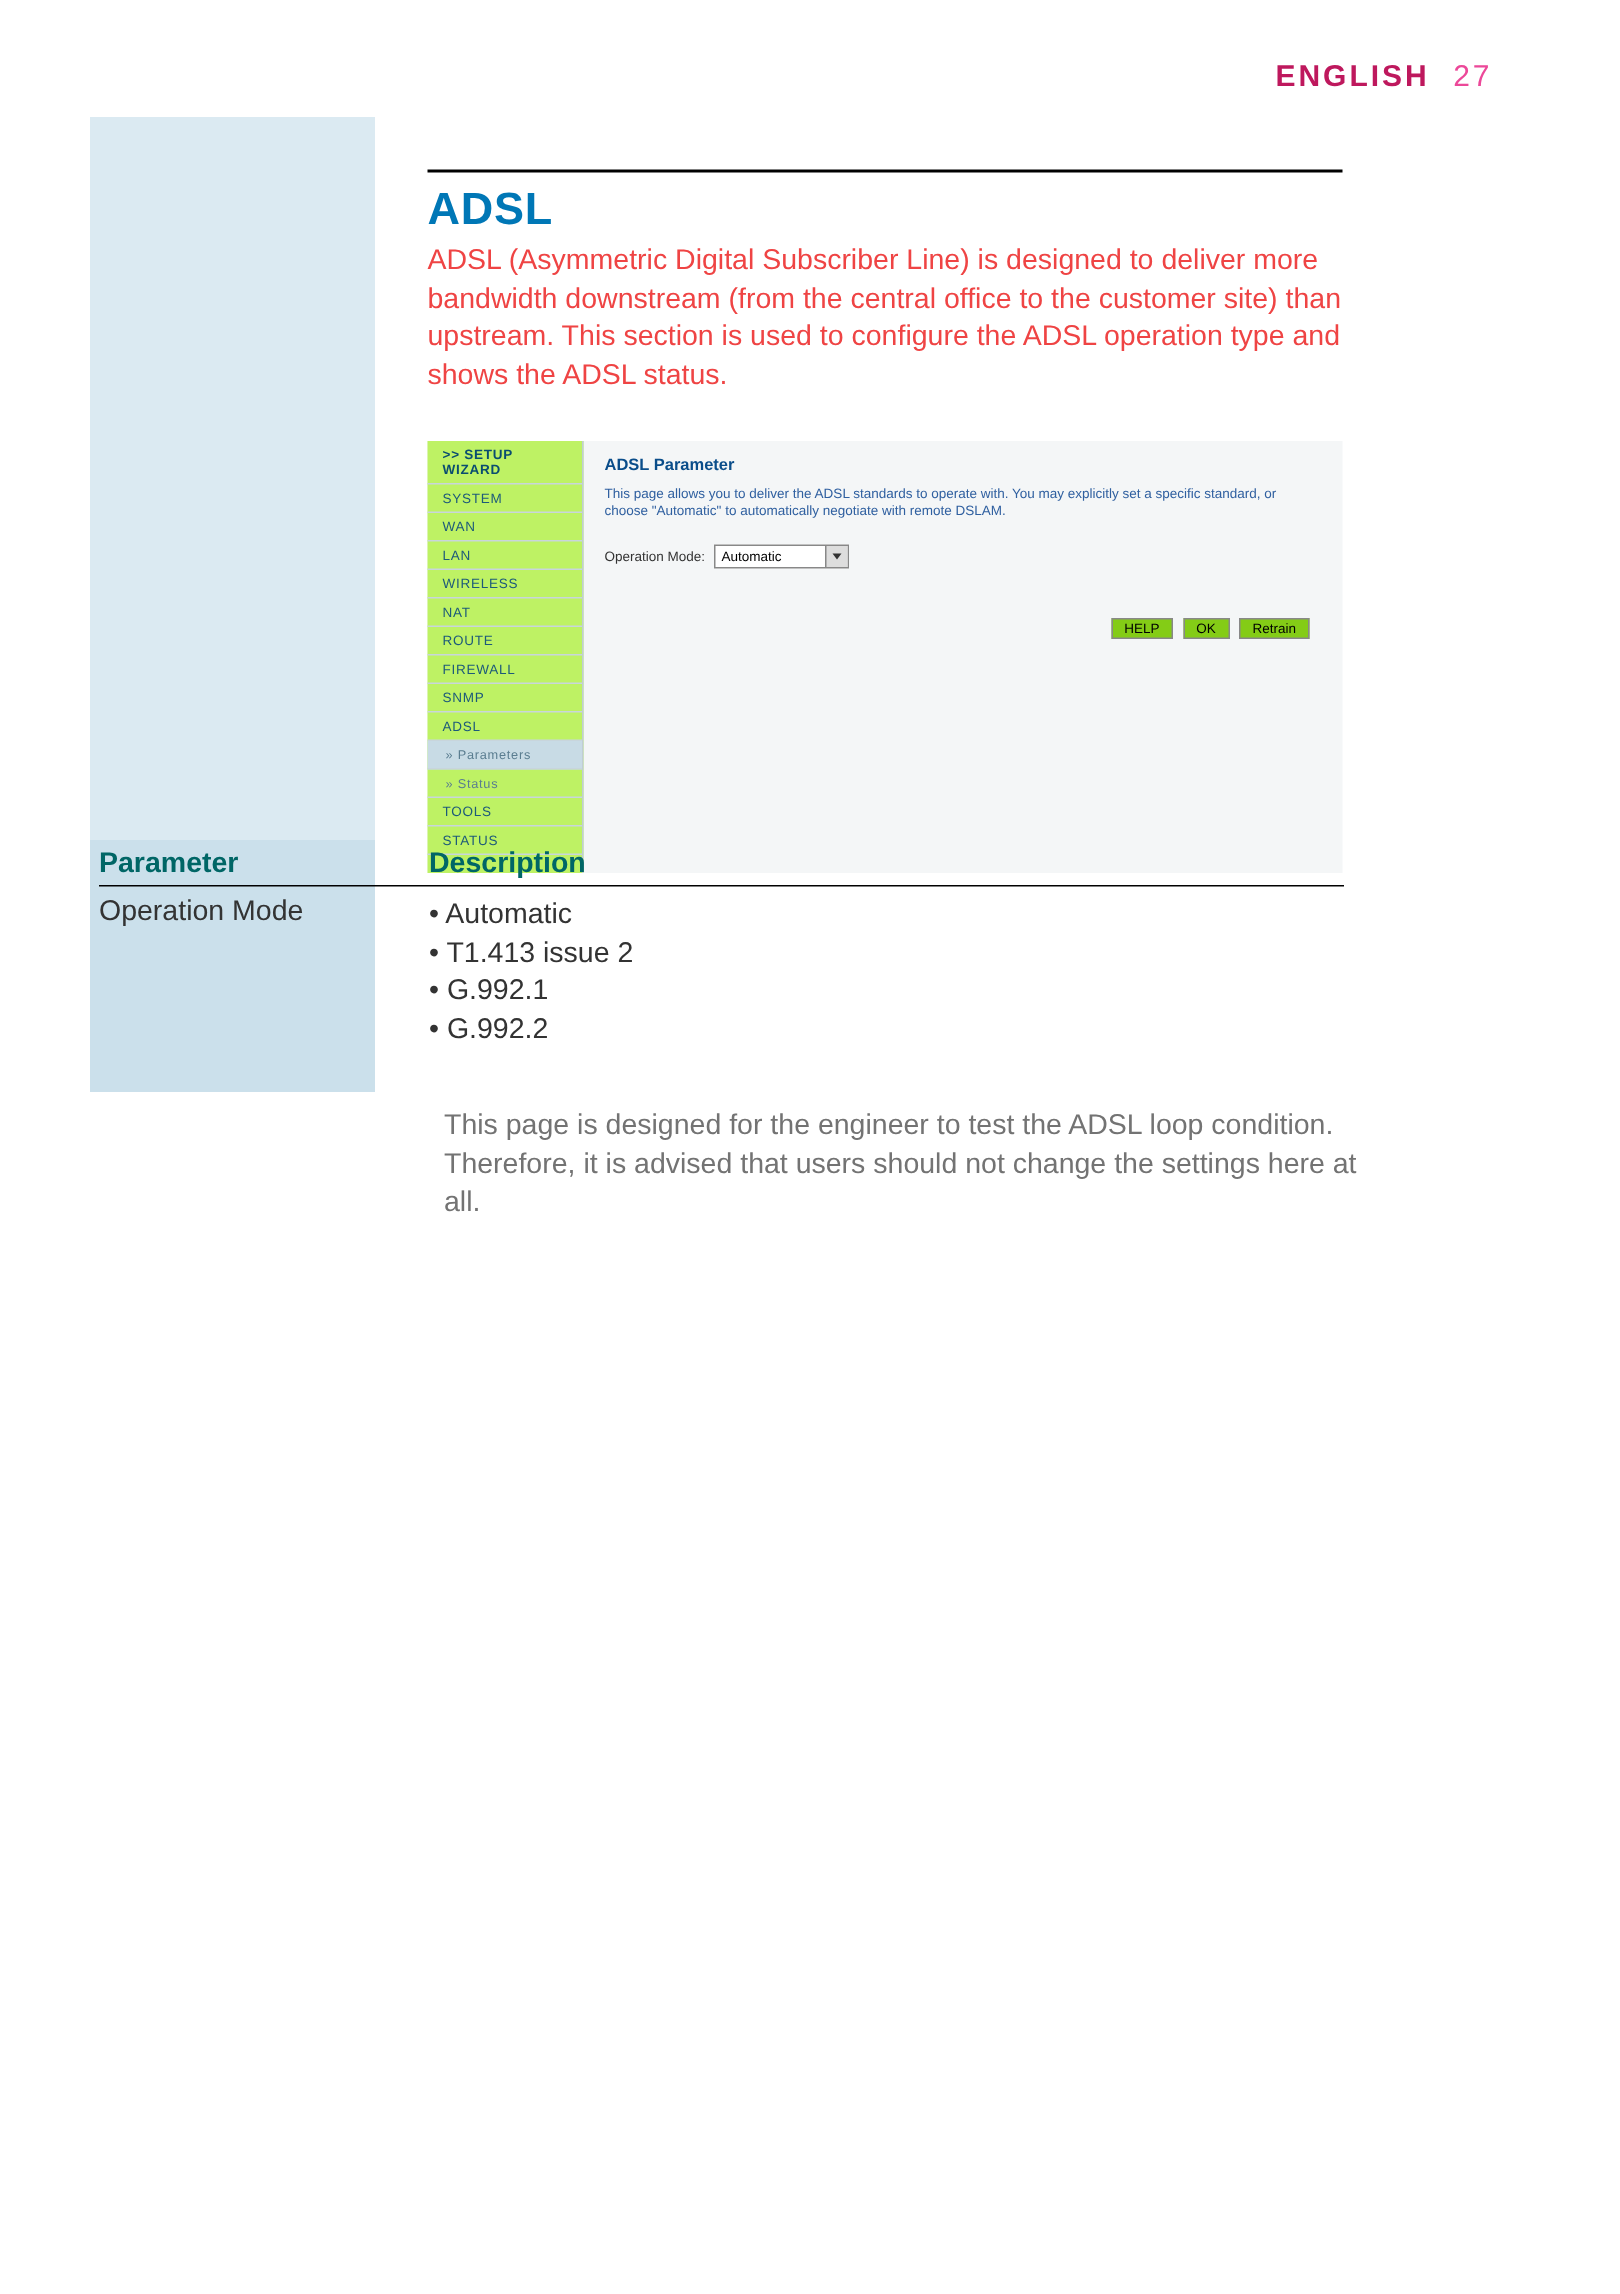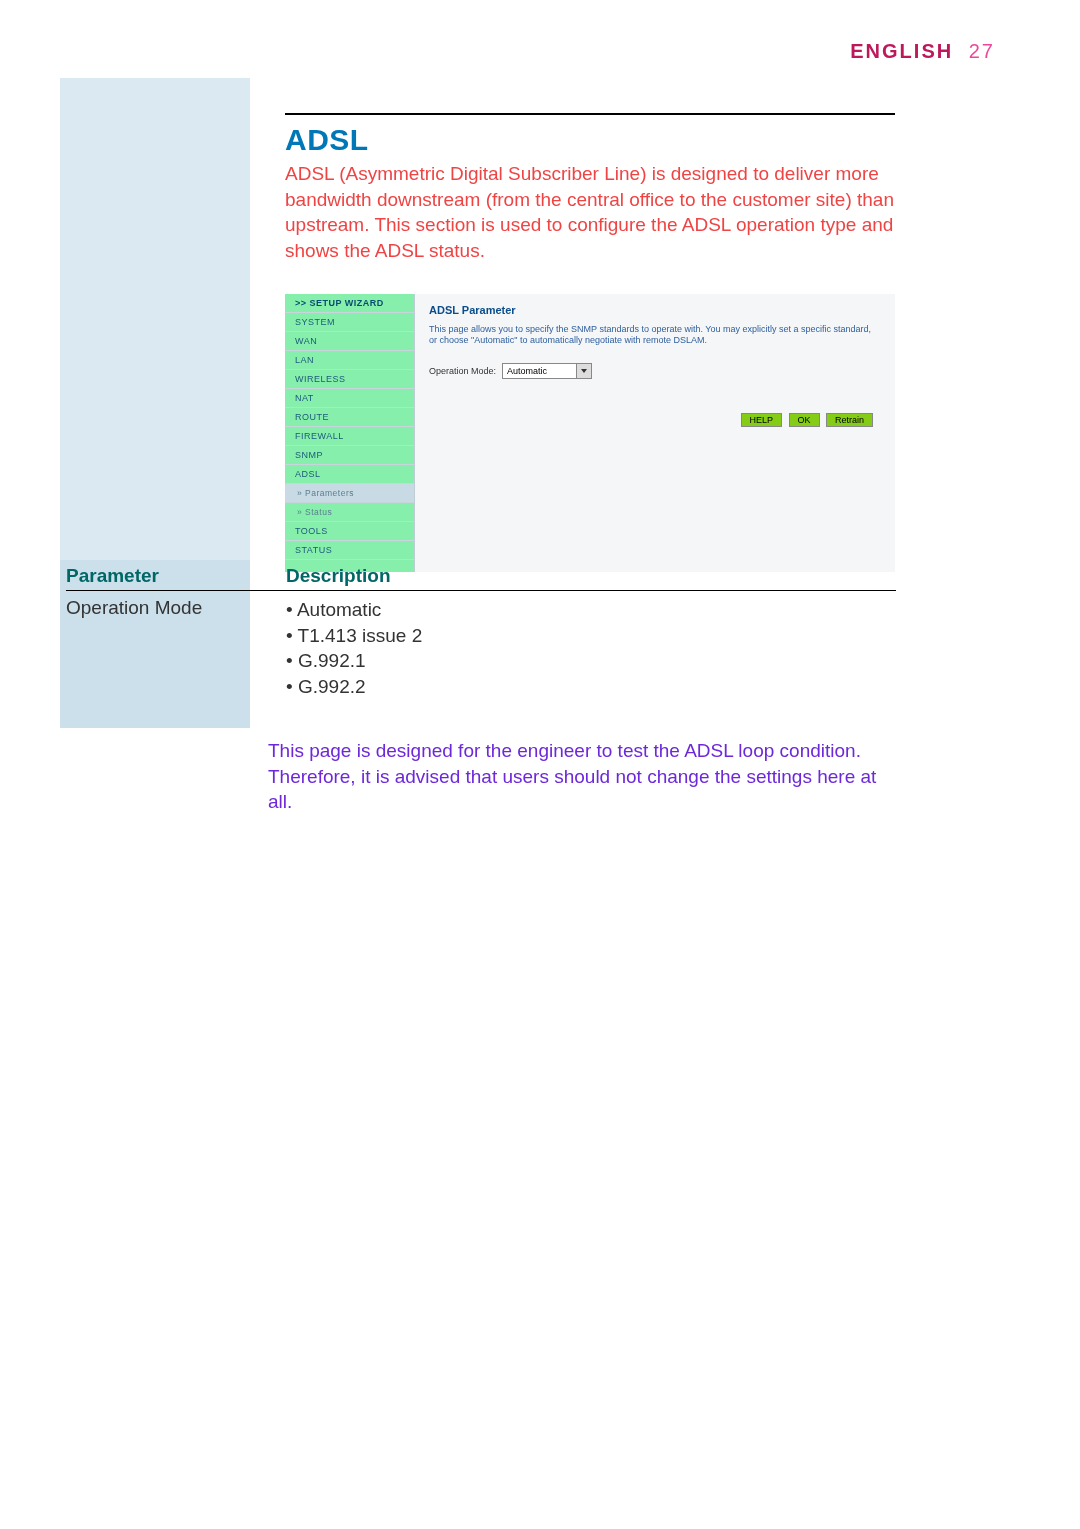">> SETUP WIZARD" .shot-nav { background: #86efac -> #bef264; width: 130px -> 104px }
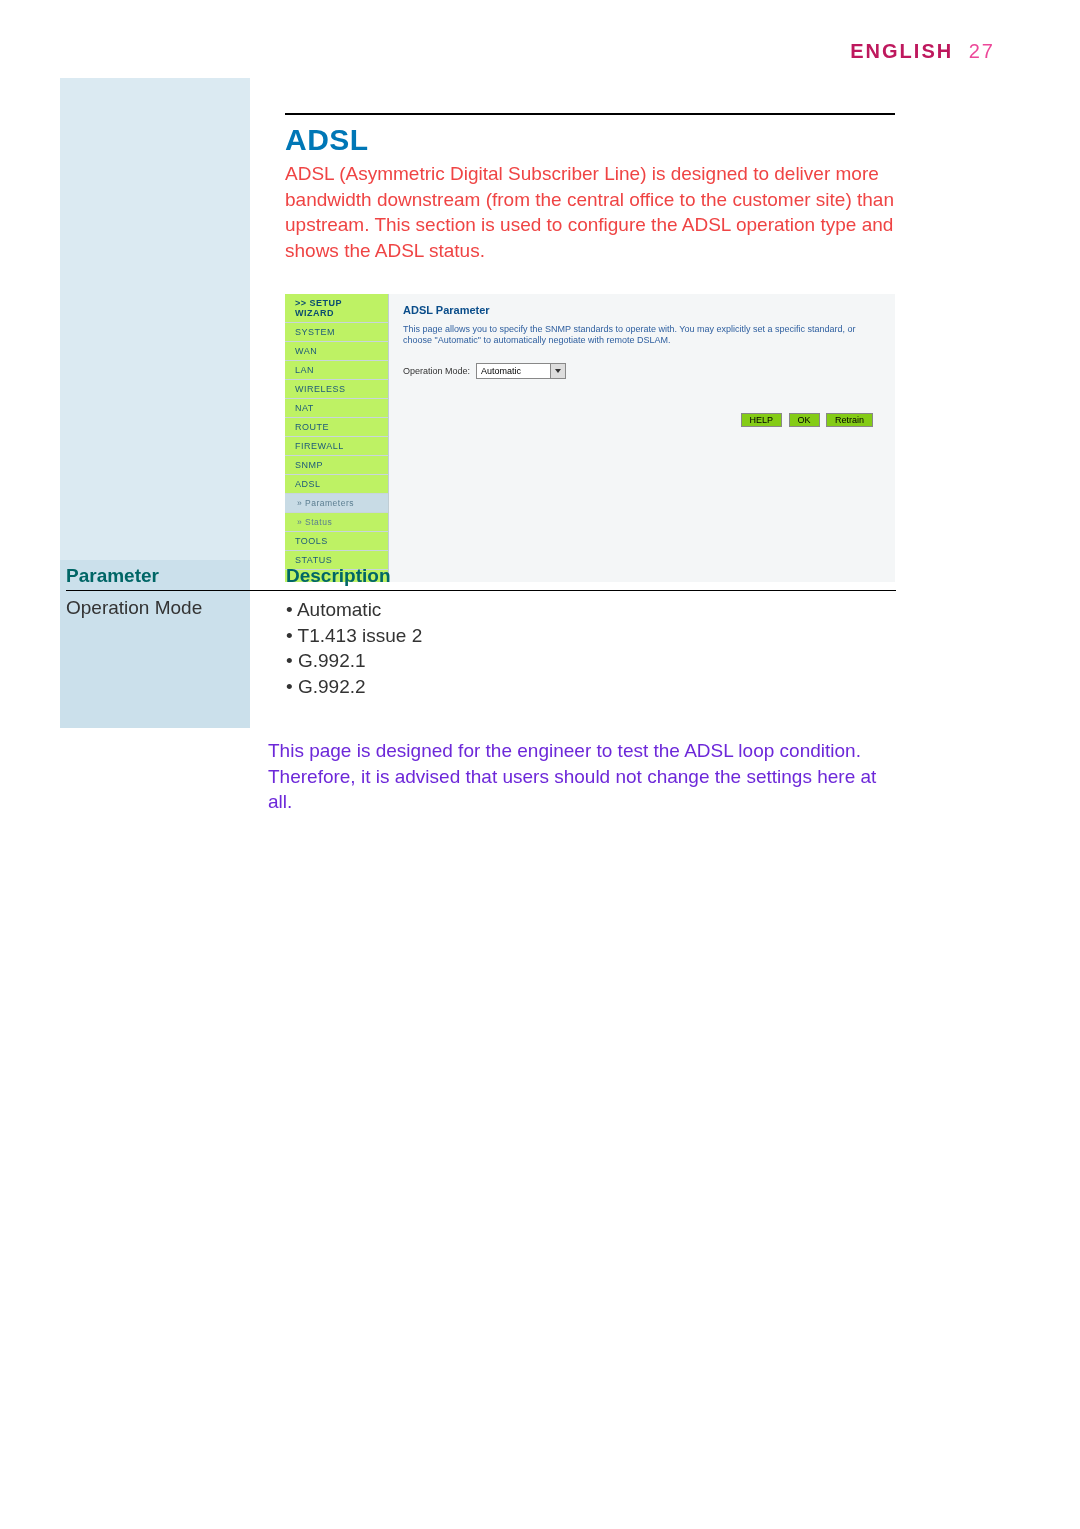"This page allows you to" div.shot-desc { text: specify the SNMP -> deliver the ADSL }
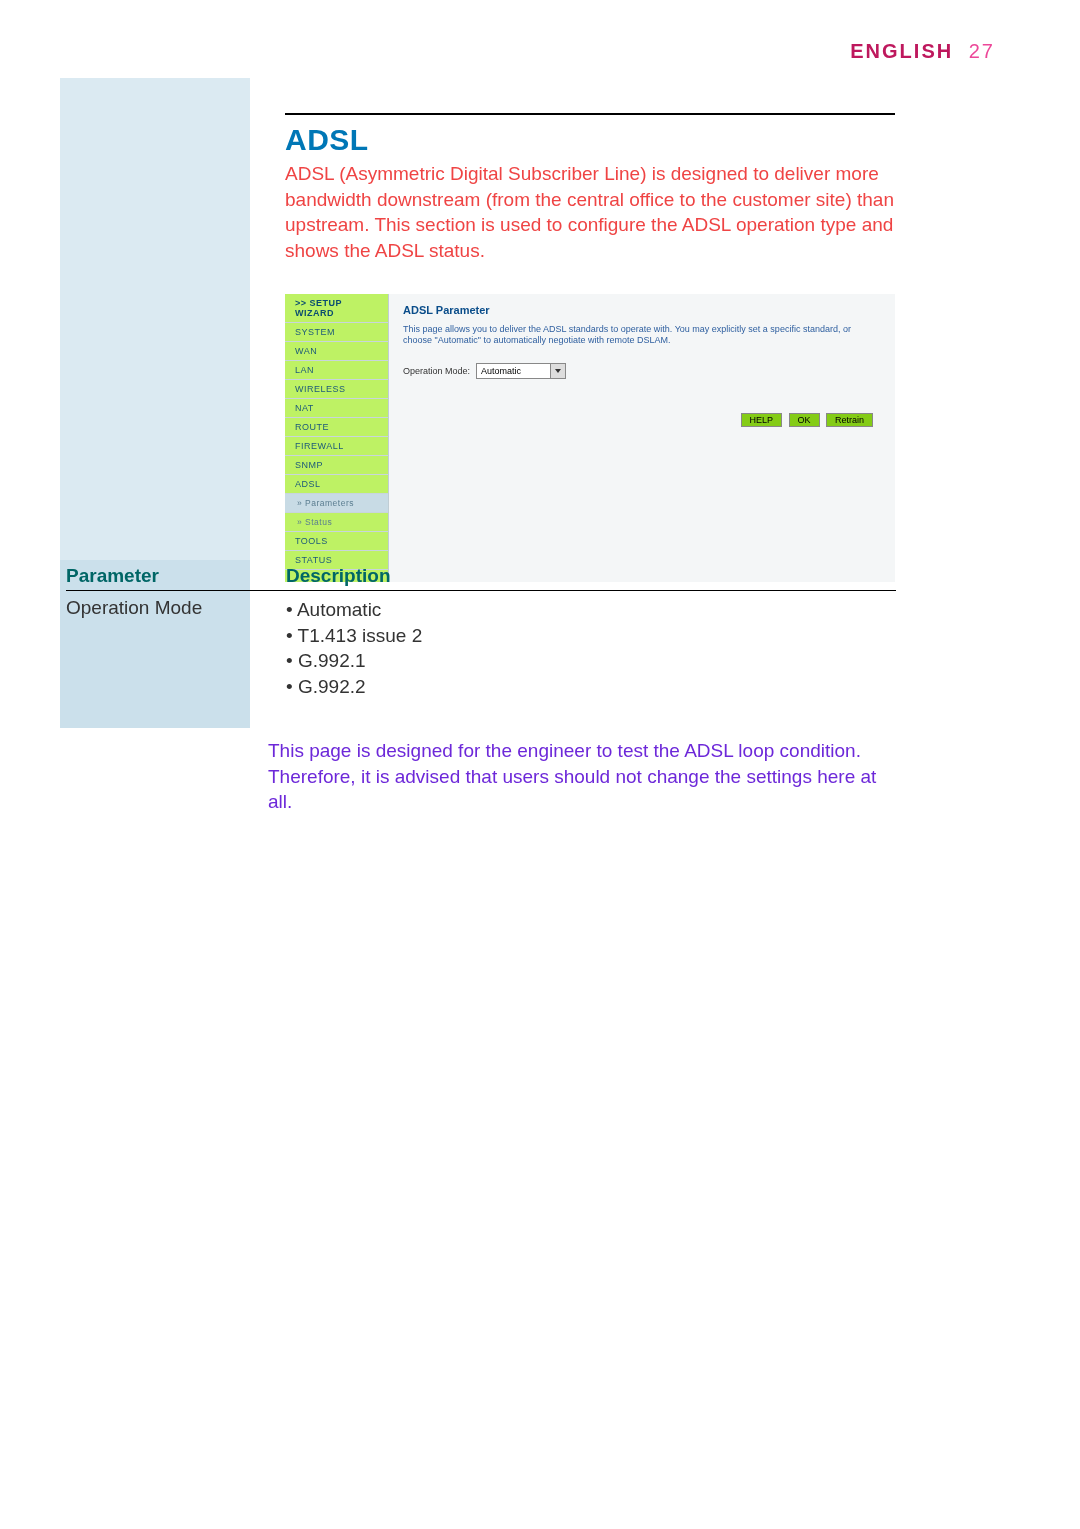"This page is designed for" .closing { color: #6d28d9 -> #737373; left: 268px -> 296px }
